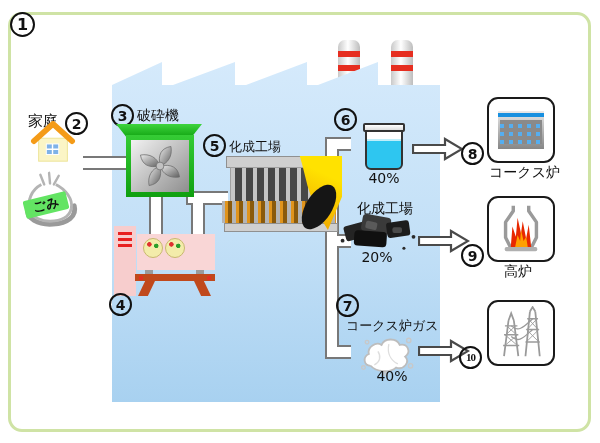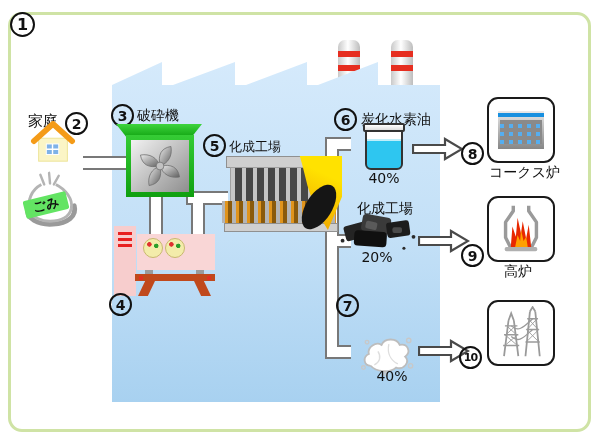"炭化水素油" div.abs { html: <div>炭化水素油</div> -> none }
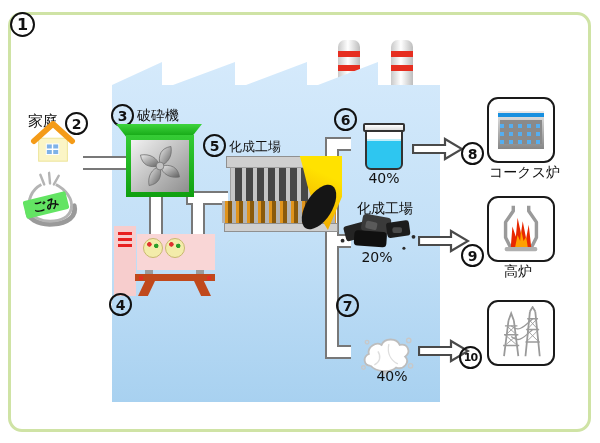"コークス炉ガス" div.abs { html: none -> <div>コークス炉ガス</div> }
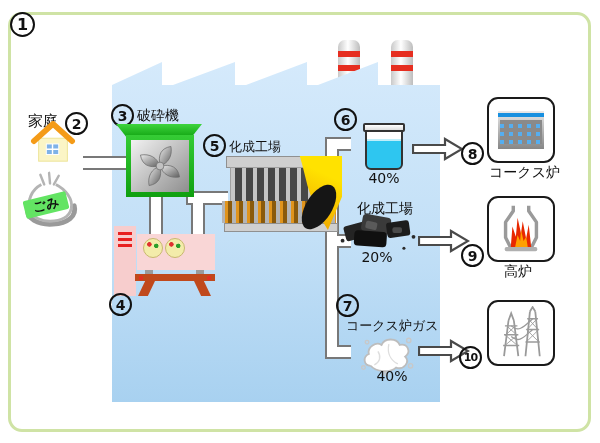"10" div.abs { font-family: none -> Liberation Serif, serif }
